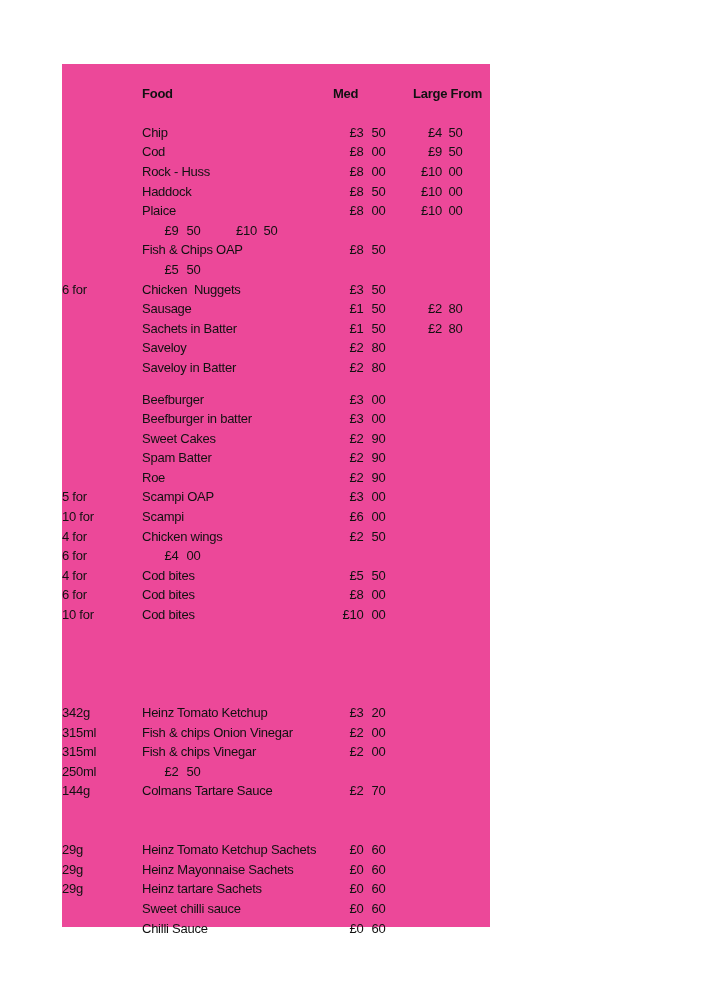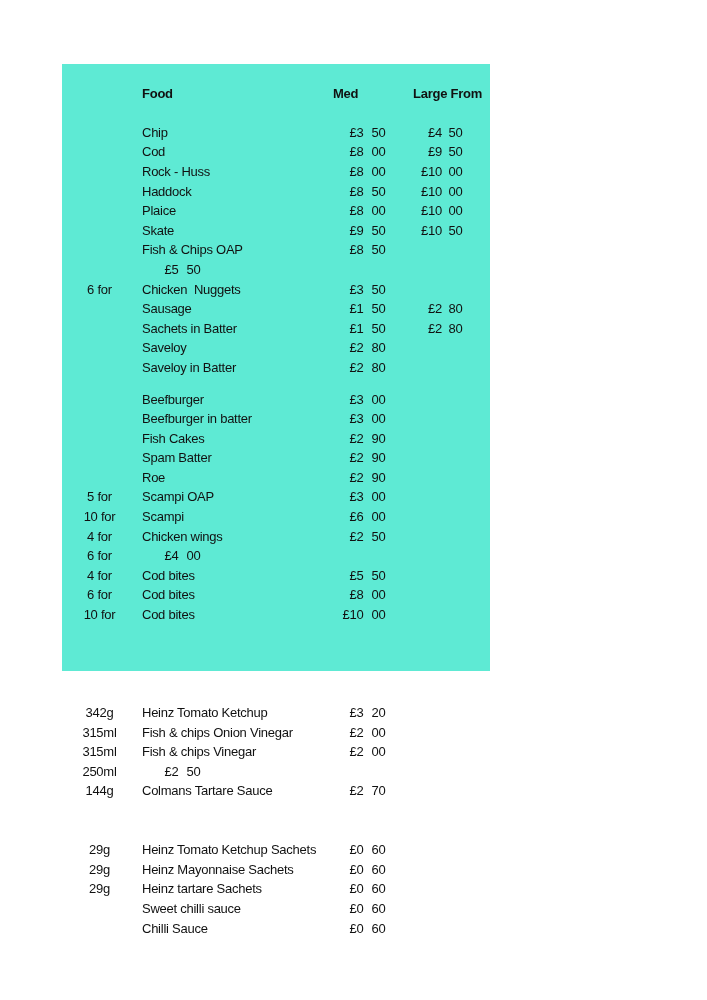"Food" .sheet { background: #5eead4 -> #ec4899; height: 607px -> 863px }
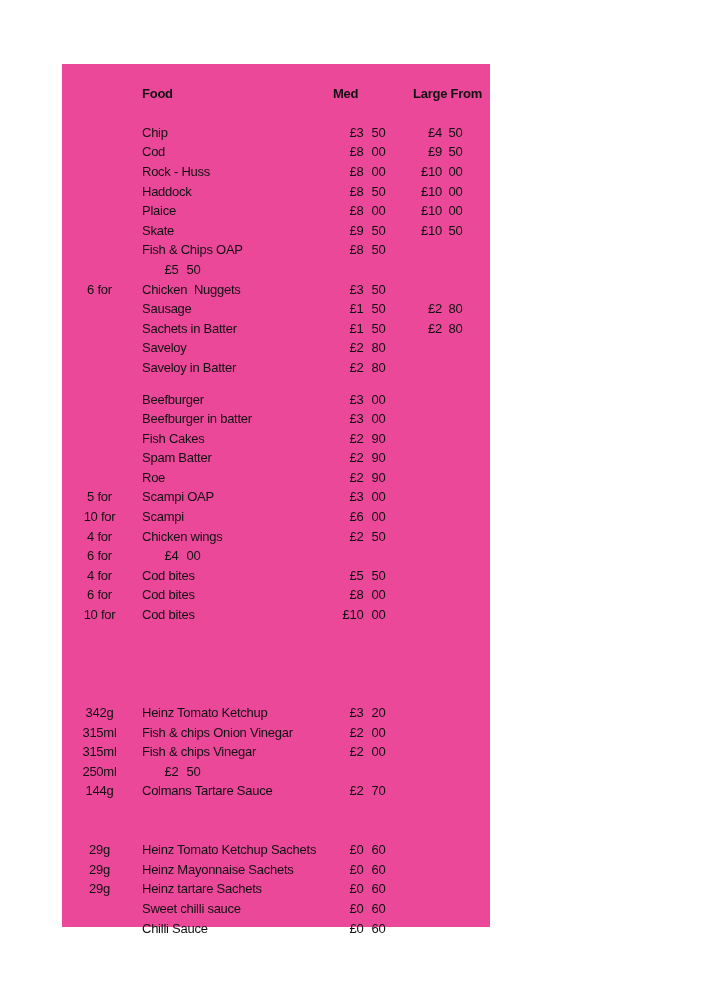"Skate" span.cell { html: <span>Skate</span> -> none }
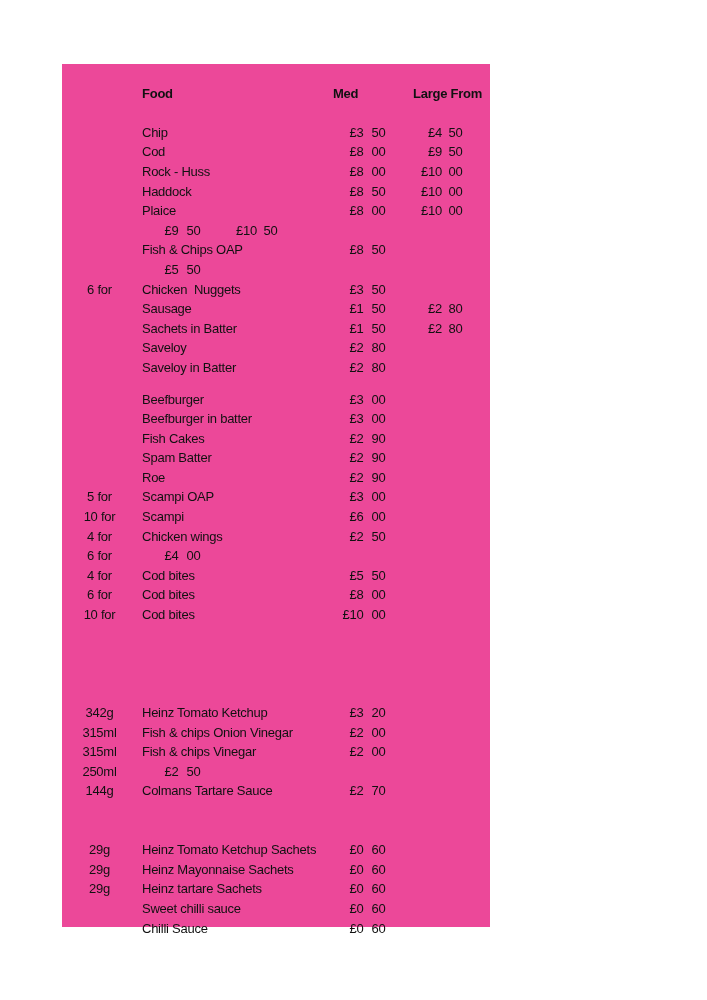"6 for" .cell.qty { text-align: center -> left }
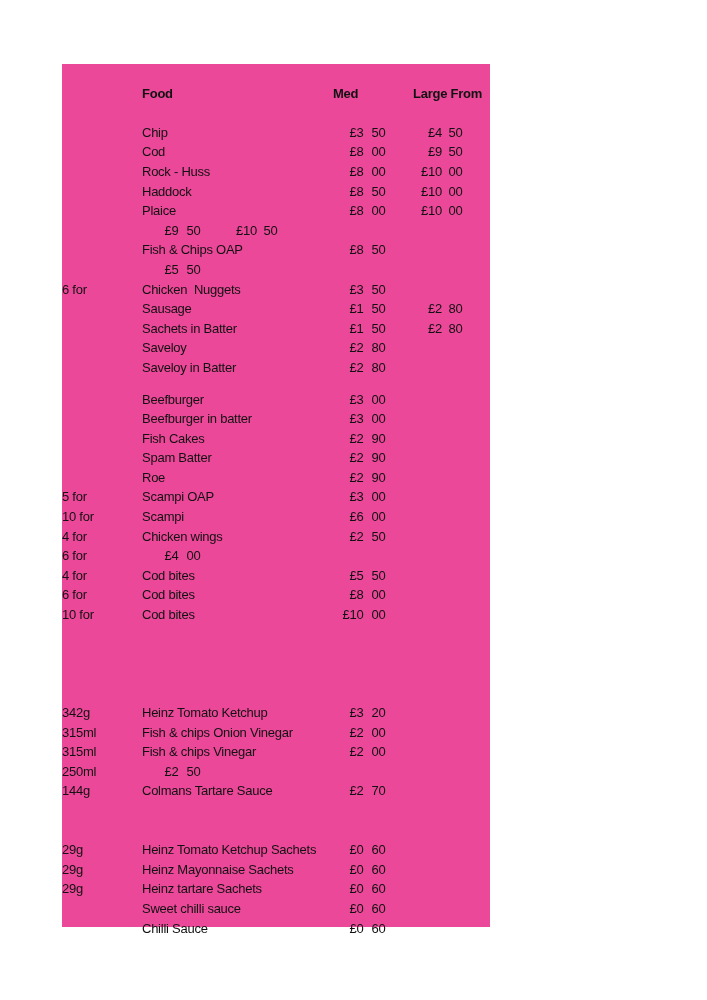"Fish Cakes" span.cell { text: Fish -> Sweet }
